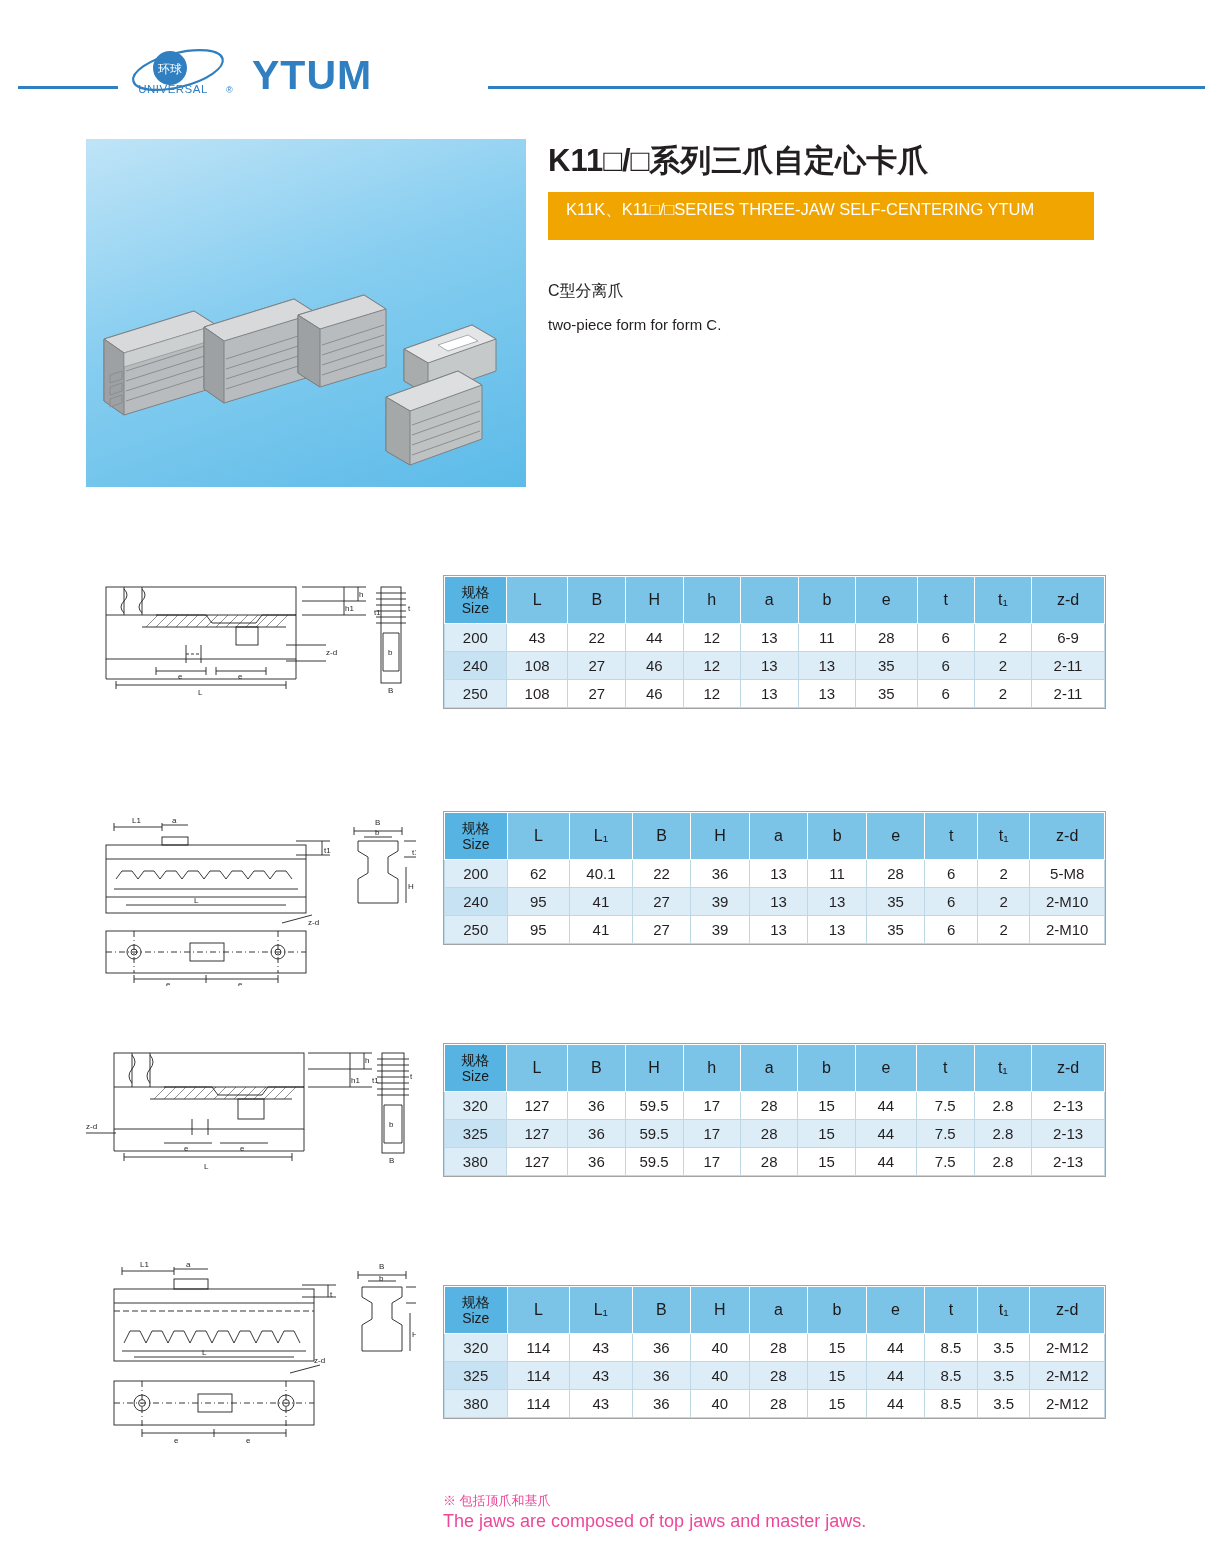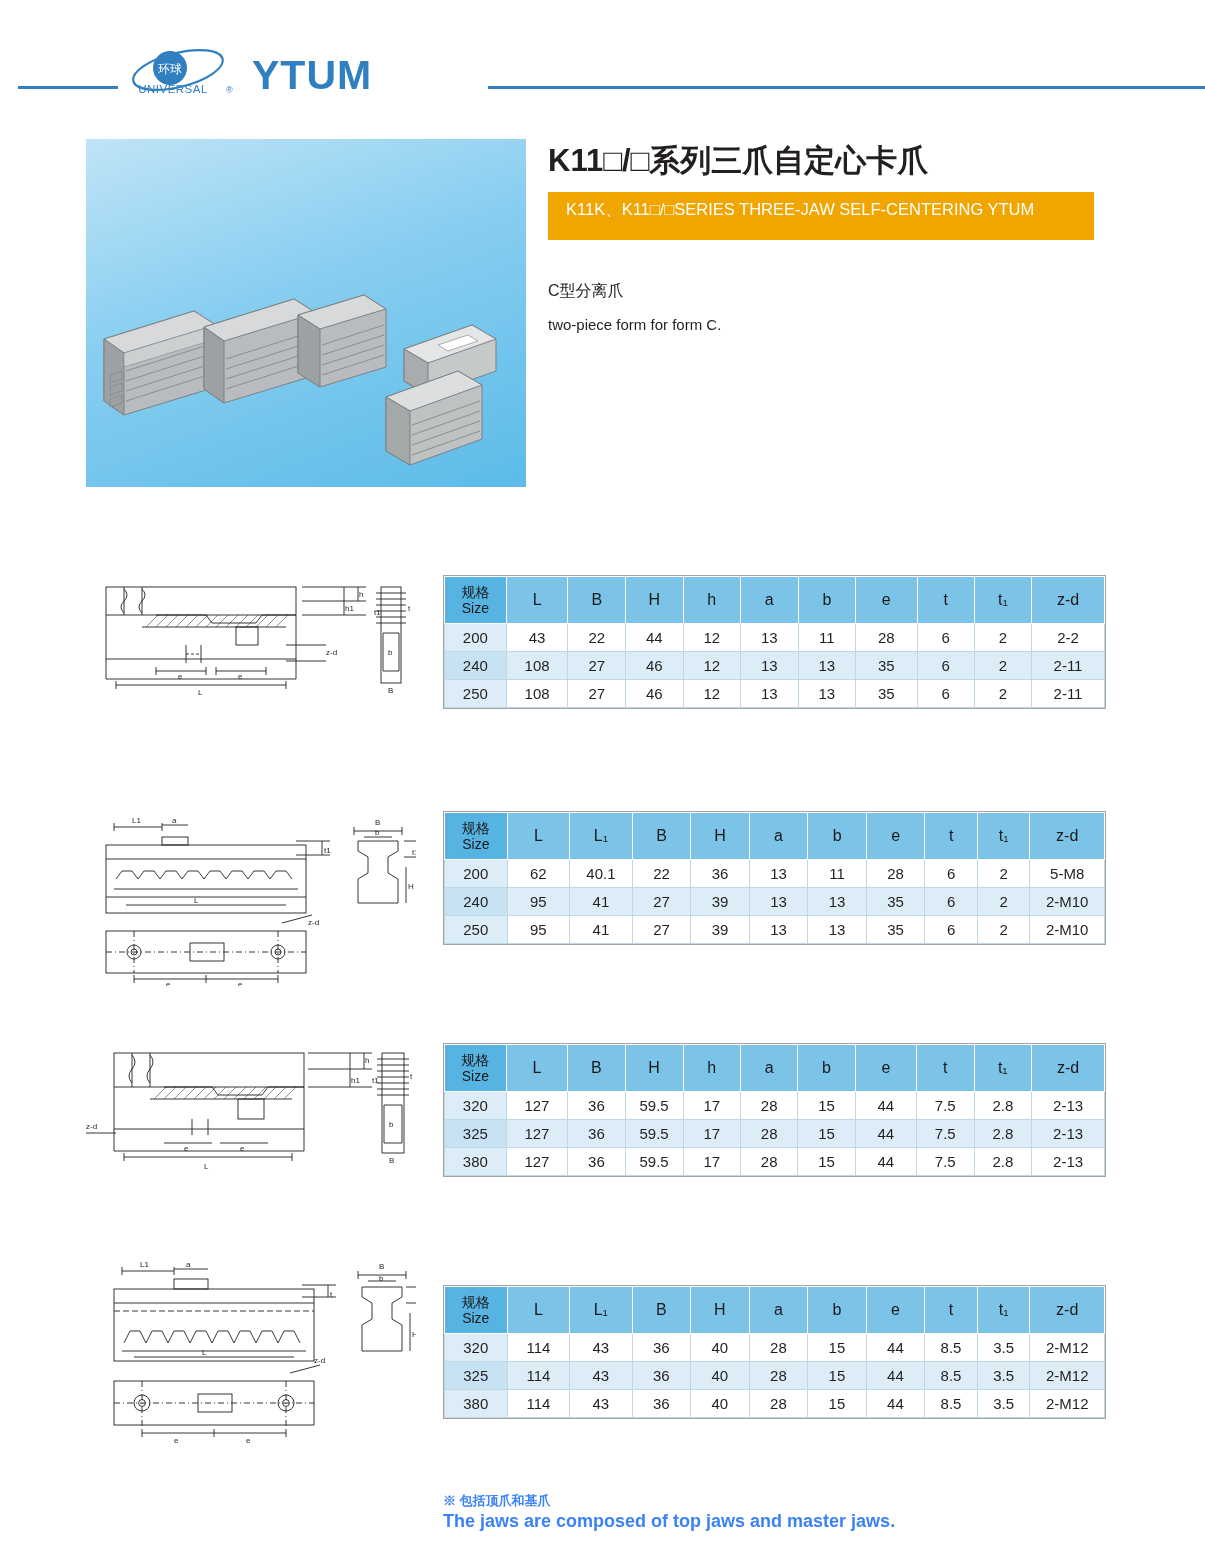"2-2" td { text: 2-2 -> 6-9 }
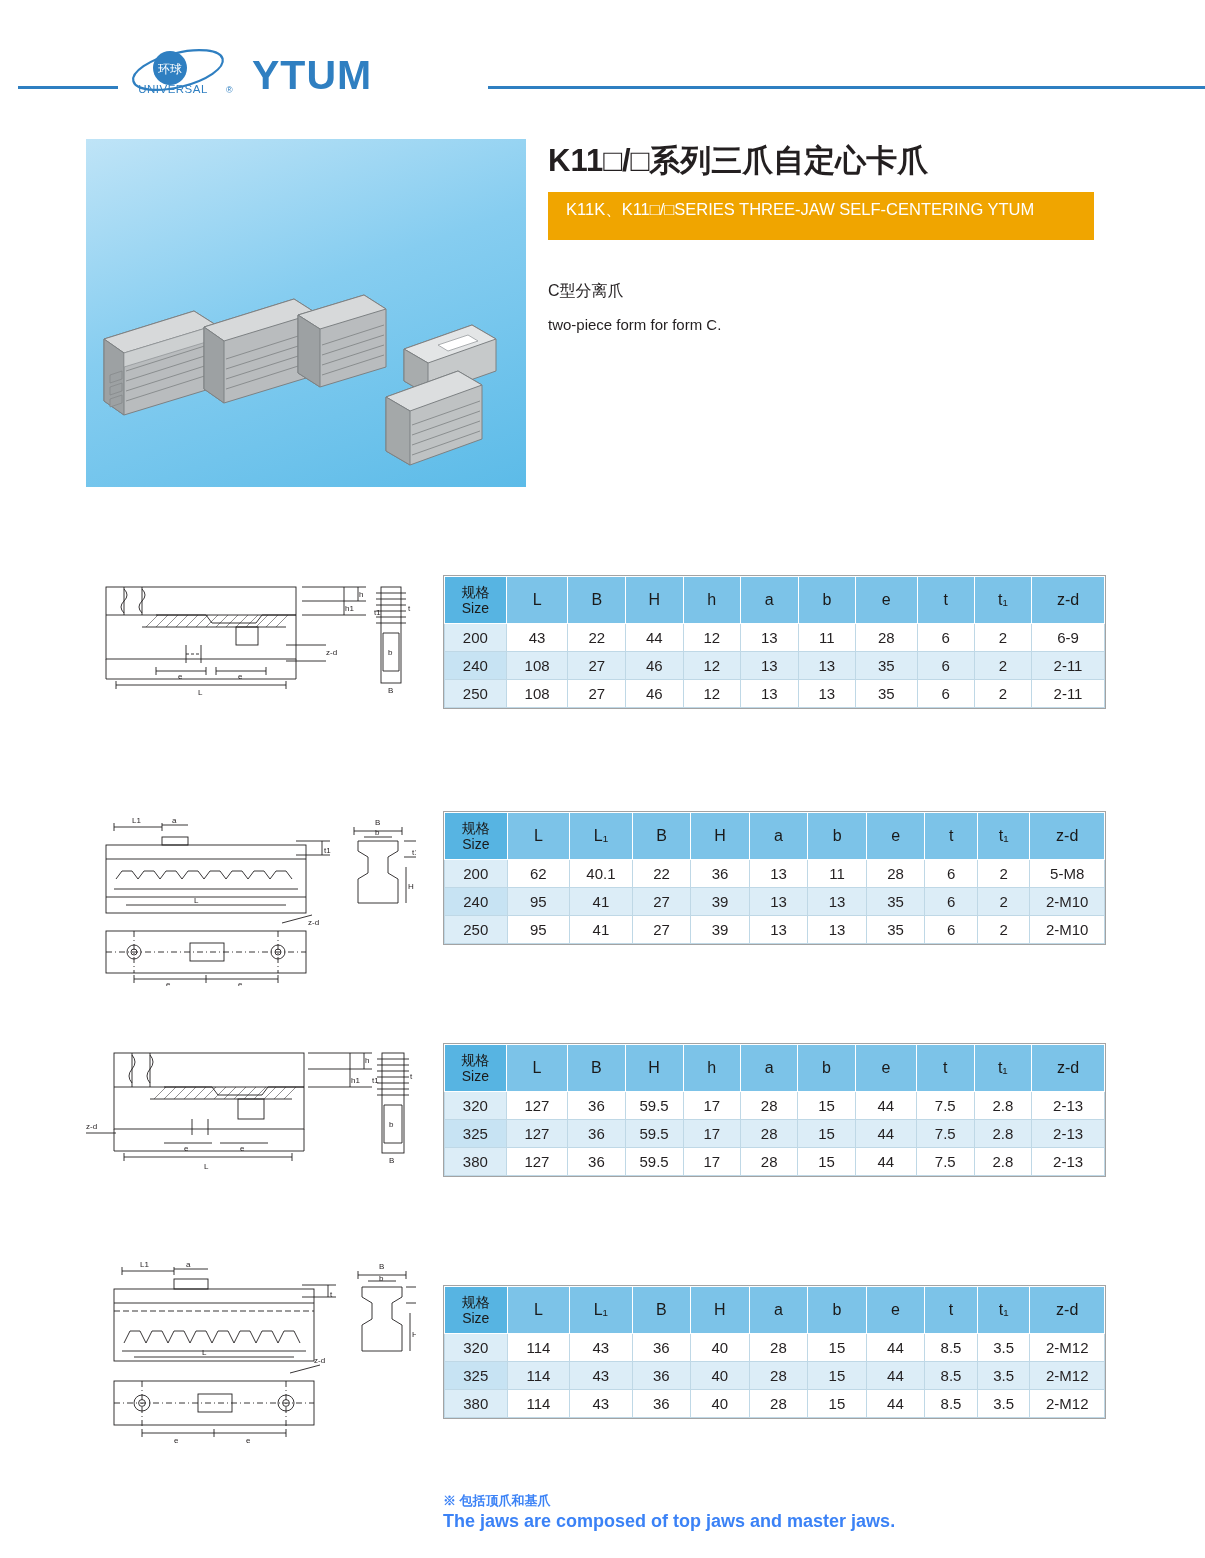"※ 包括顶爪和基爪" .footnote { color: #3b82f6 -> #ec4899; font-weight: bold -> none }
